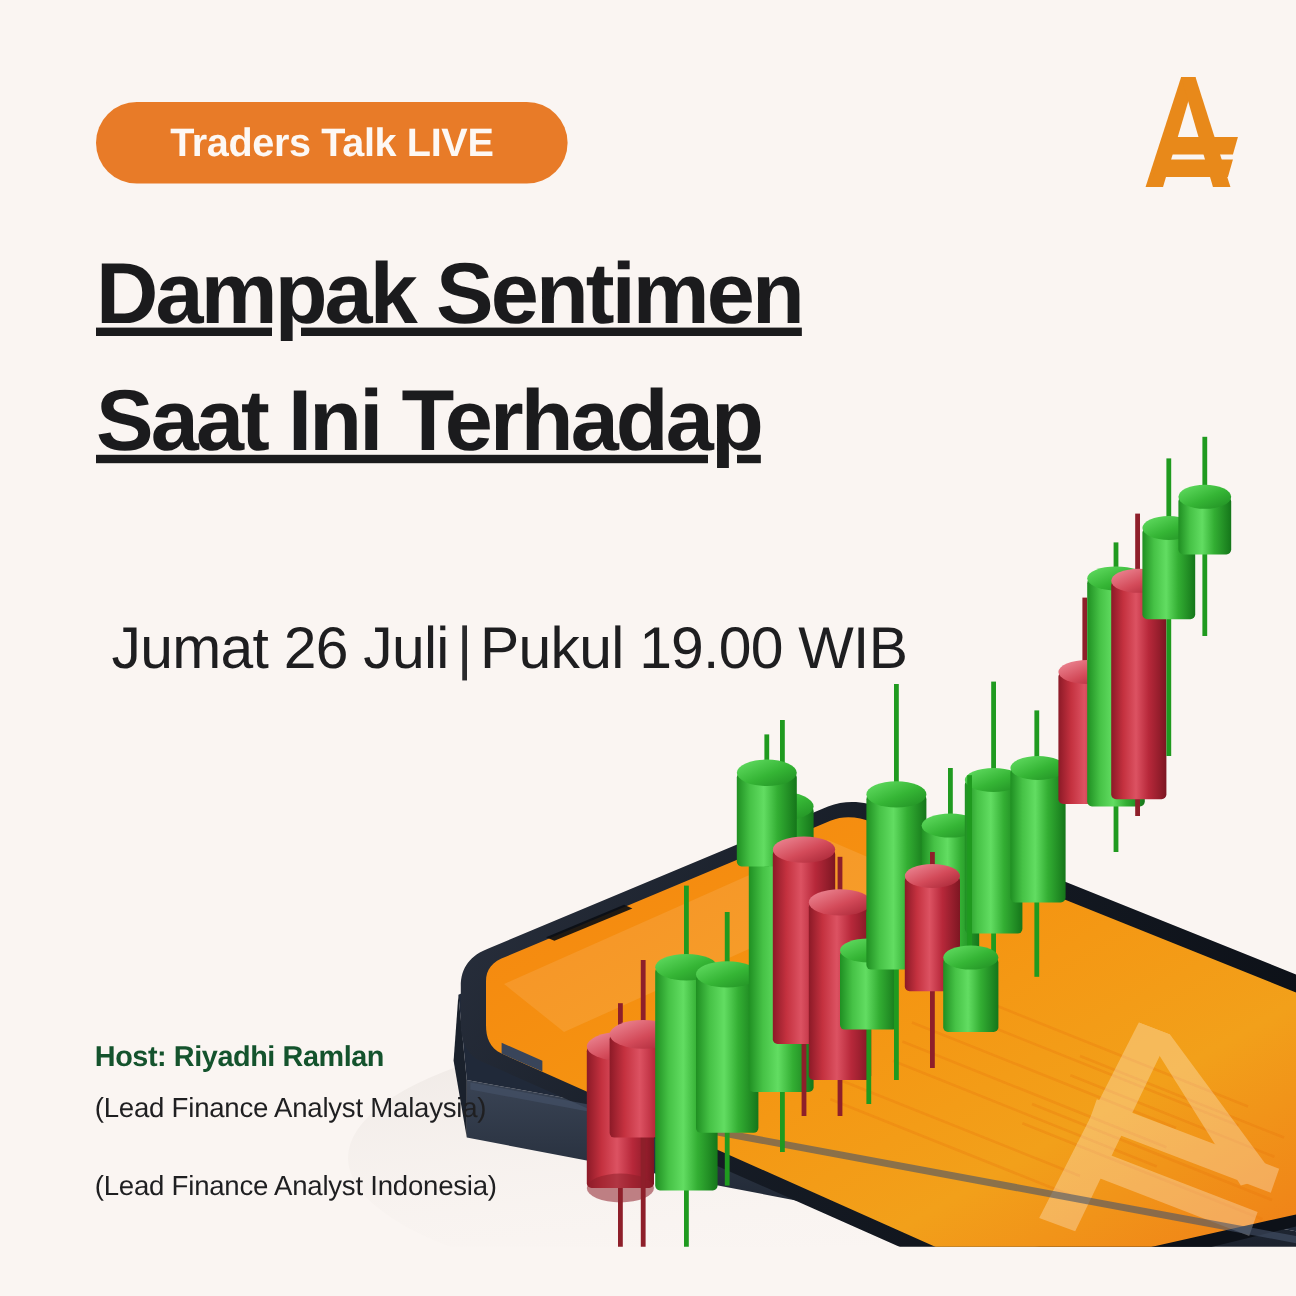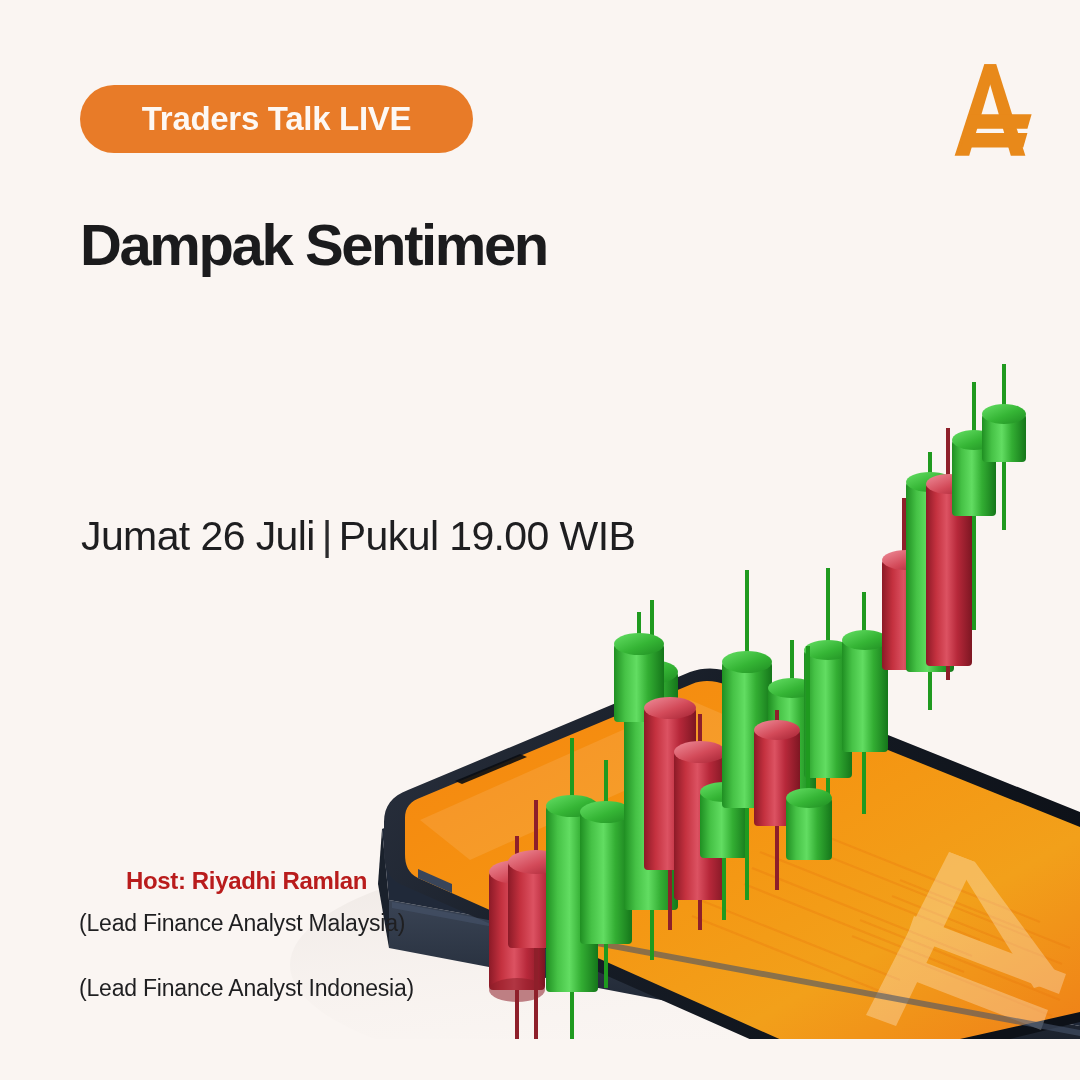"Dampak Sentimen" .headline { font-size: 58px -> 72px; text-decoration: none -> underline }
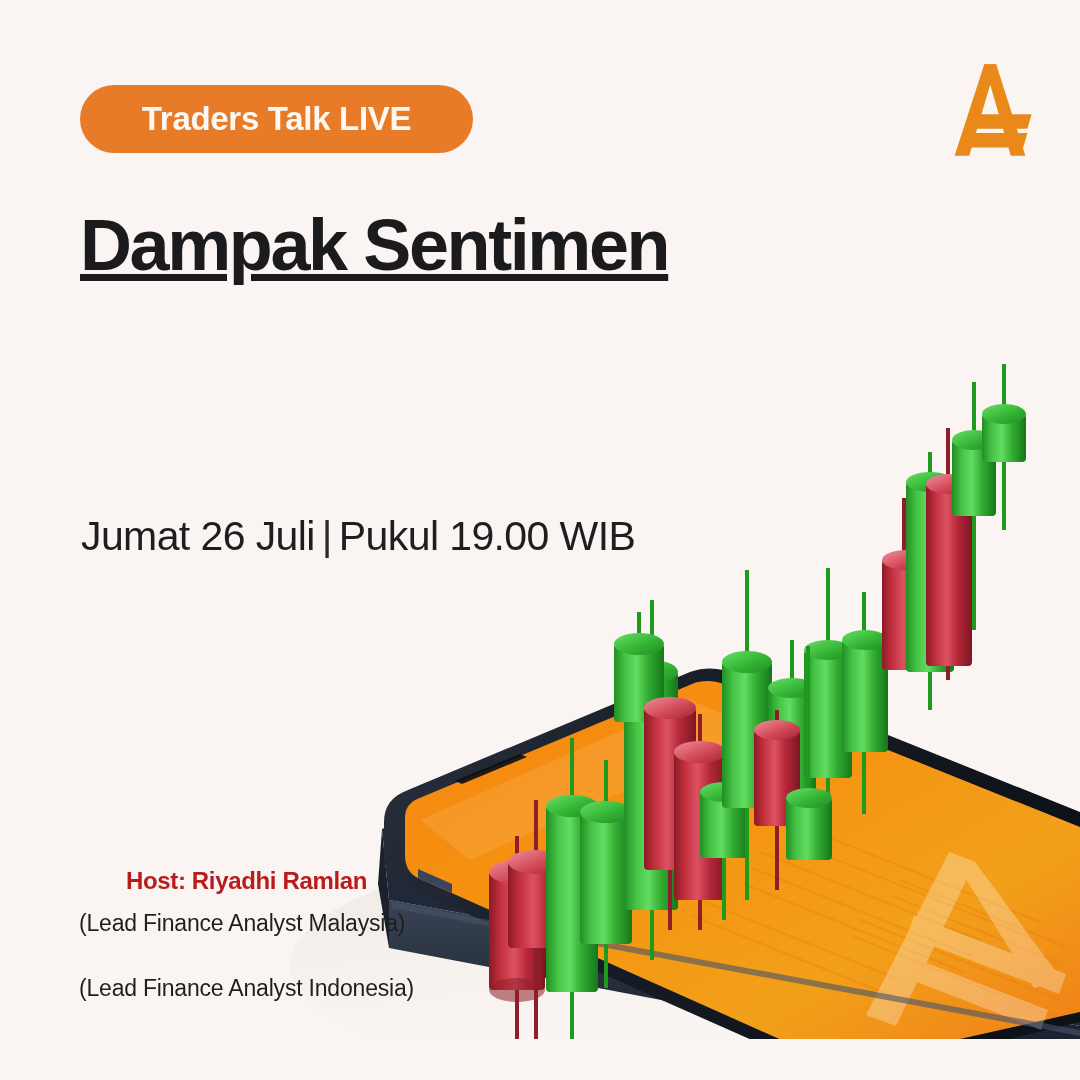"Saat Ini Terhadap" span.hl-line { html: none -> <span>Saat Ini Terhadap</span> }
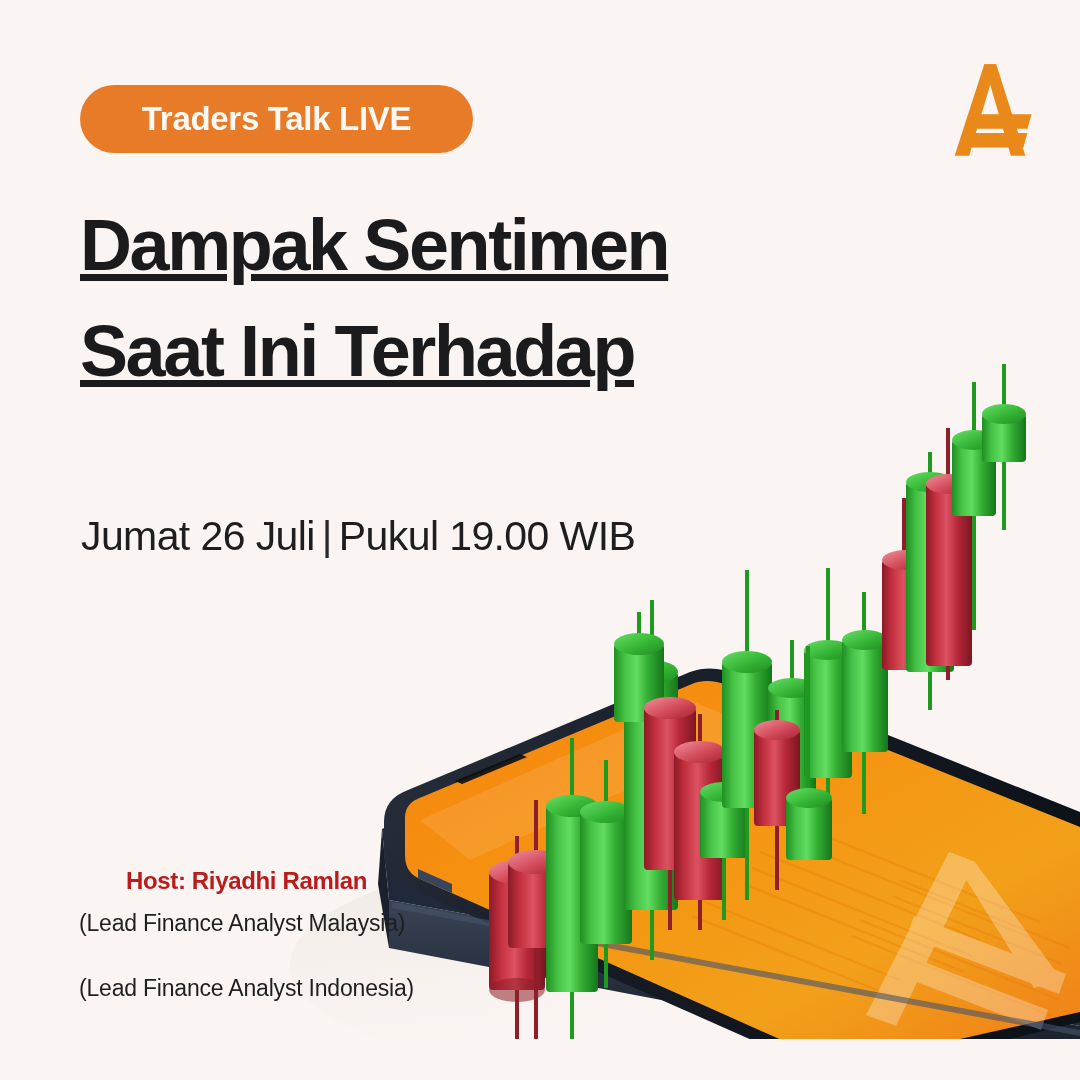"Jumat 26 Juli | Pukul" .datetime { font-size: 41px -> 49px; left: 81px -> 93px }
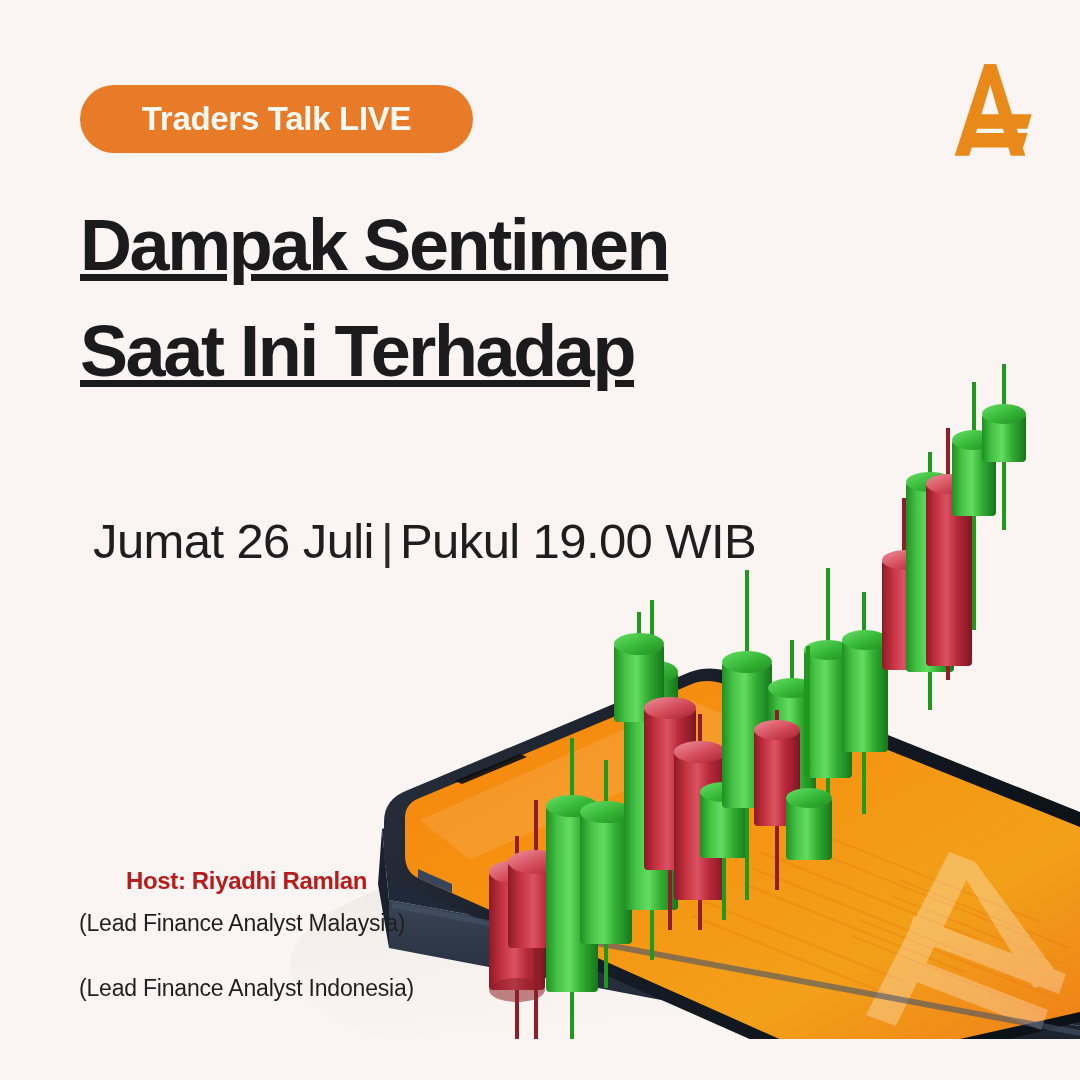"Host: Riyadhi Ramlan" .credit-name { color: #b91c1c -> #14532d; text-align: center -> none }
